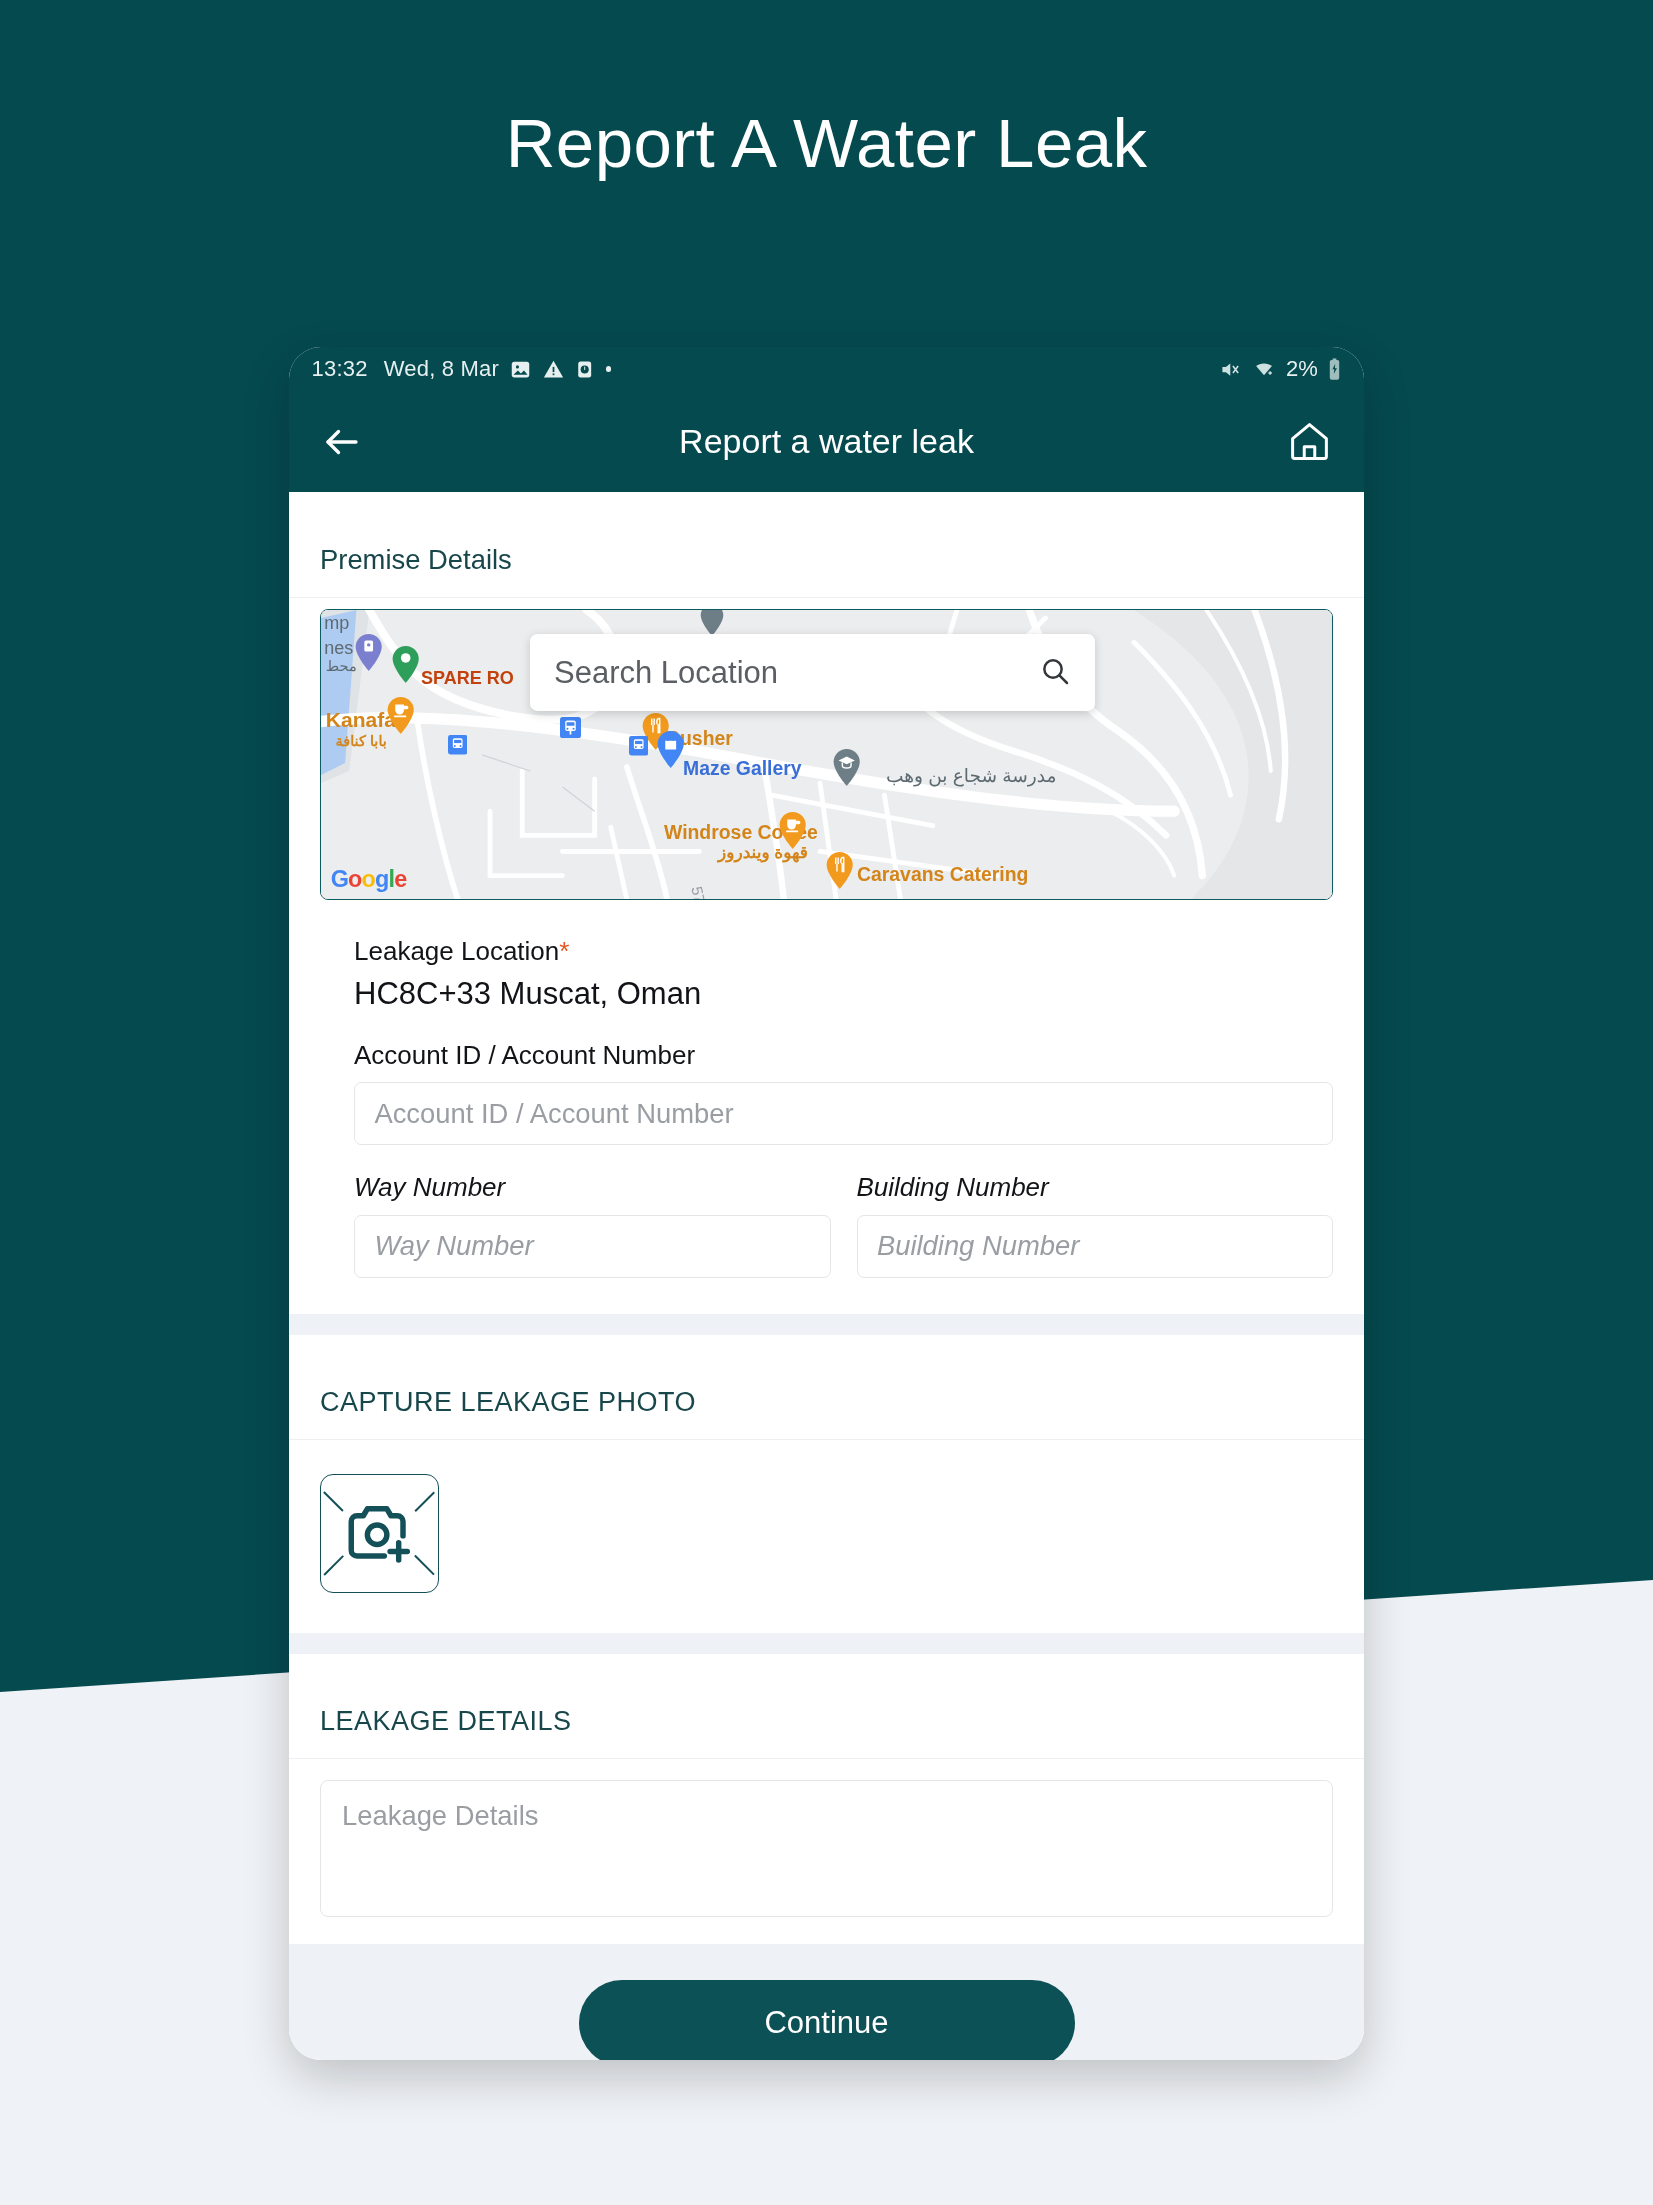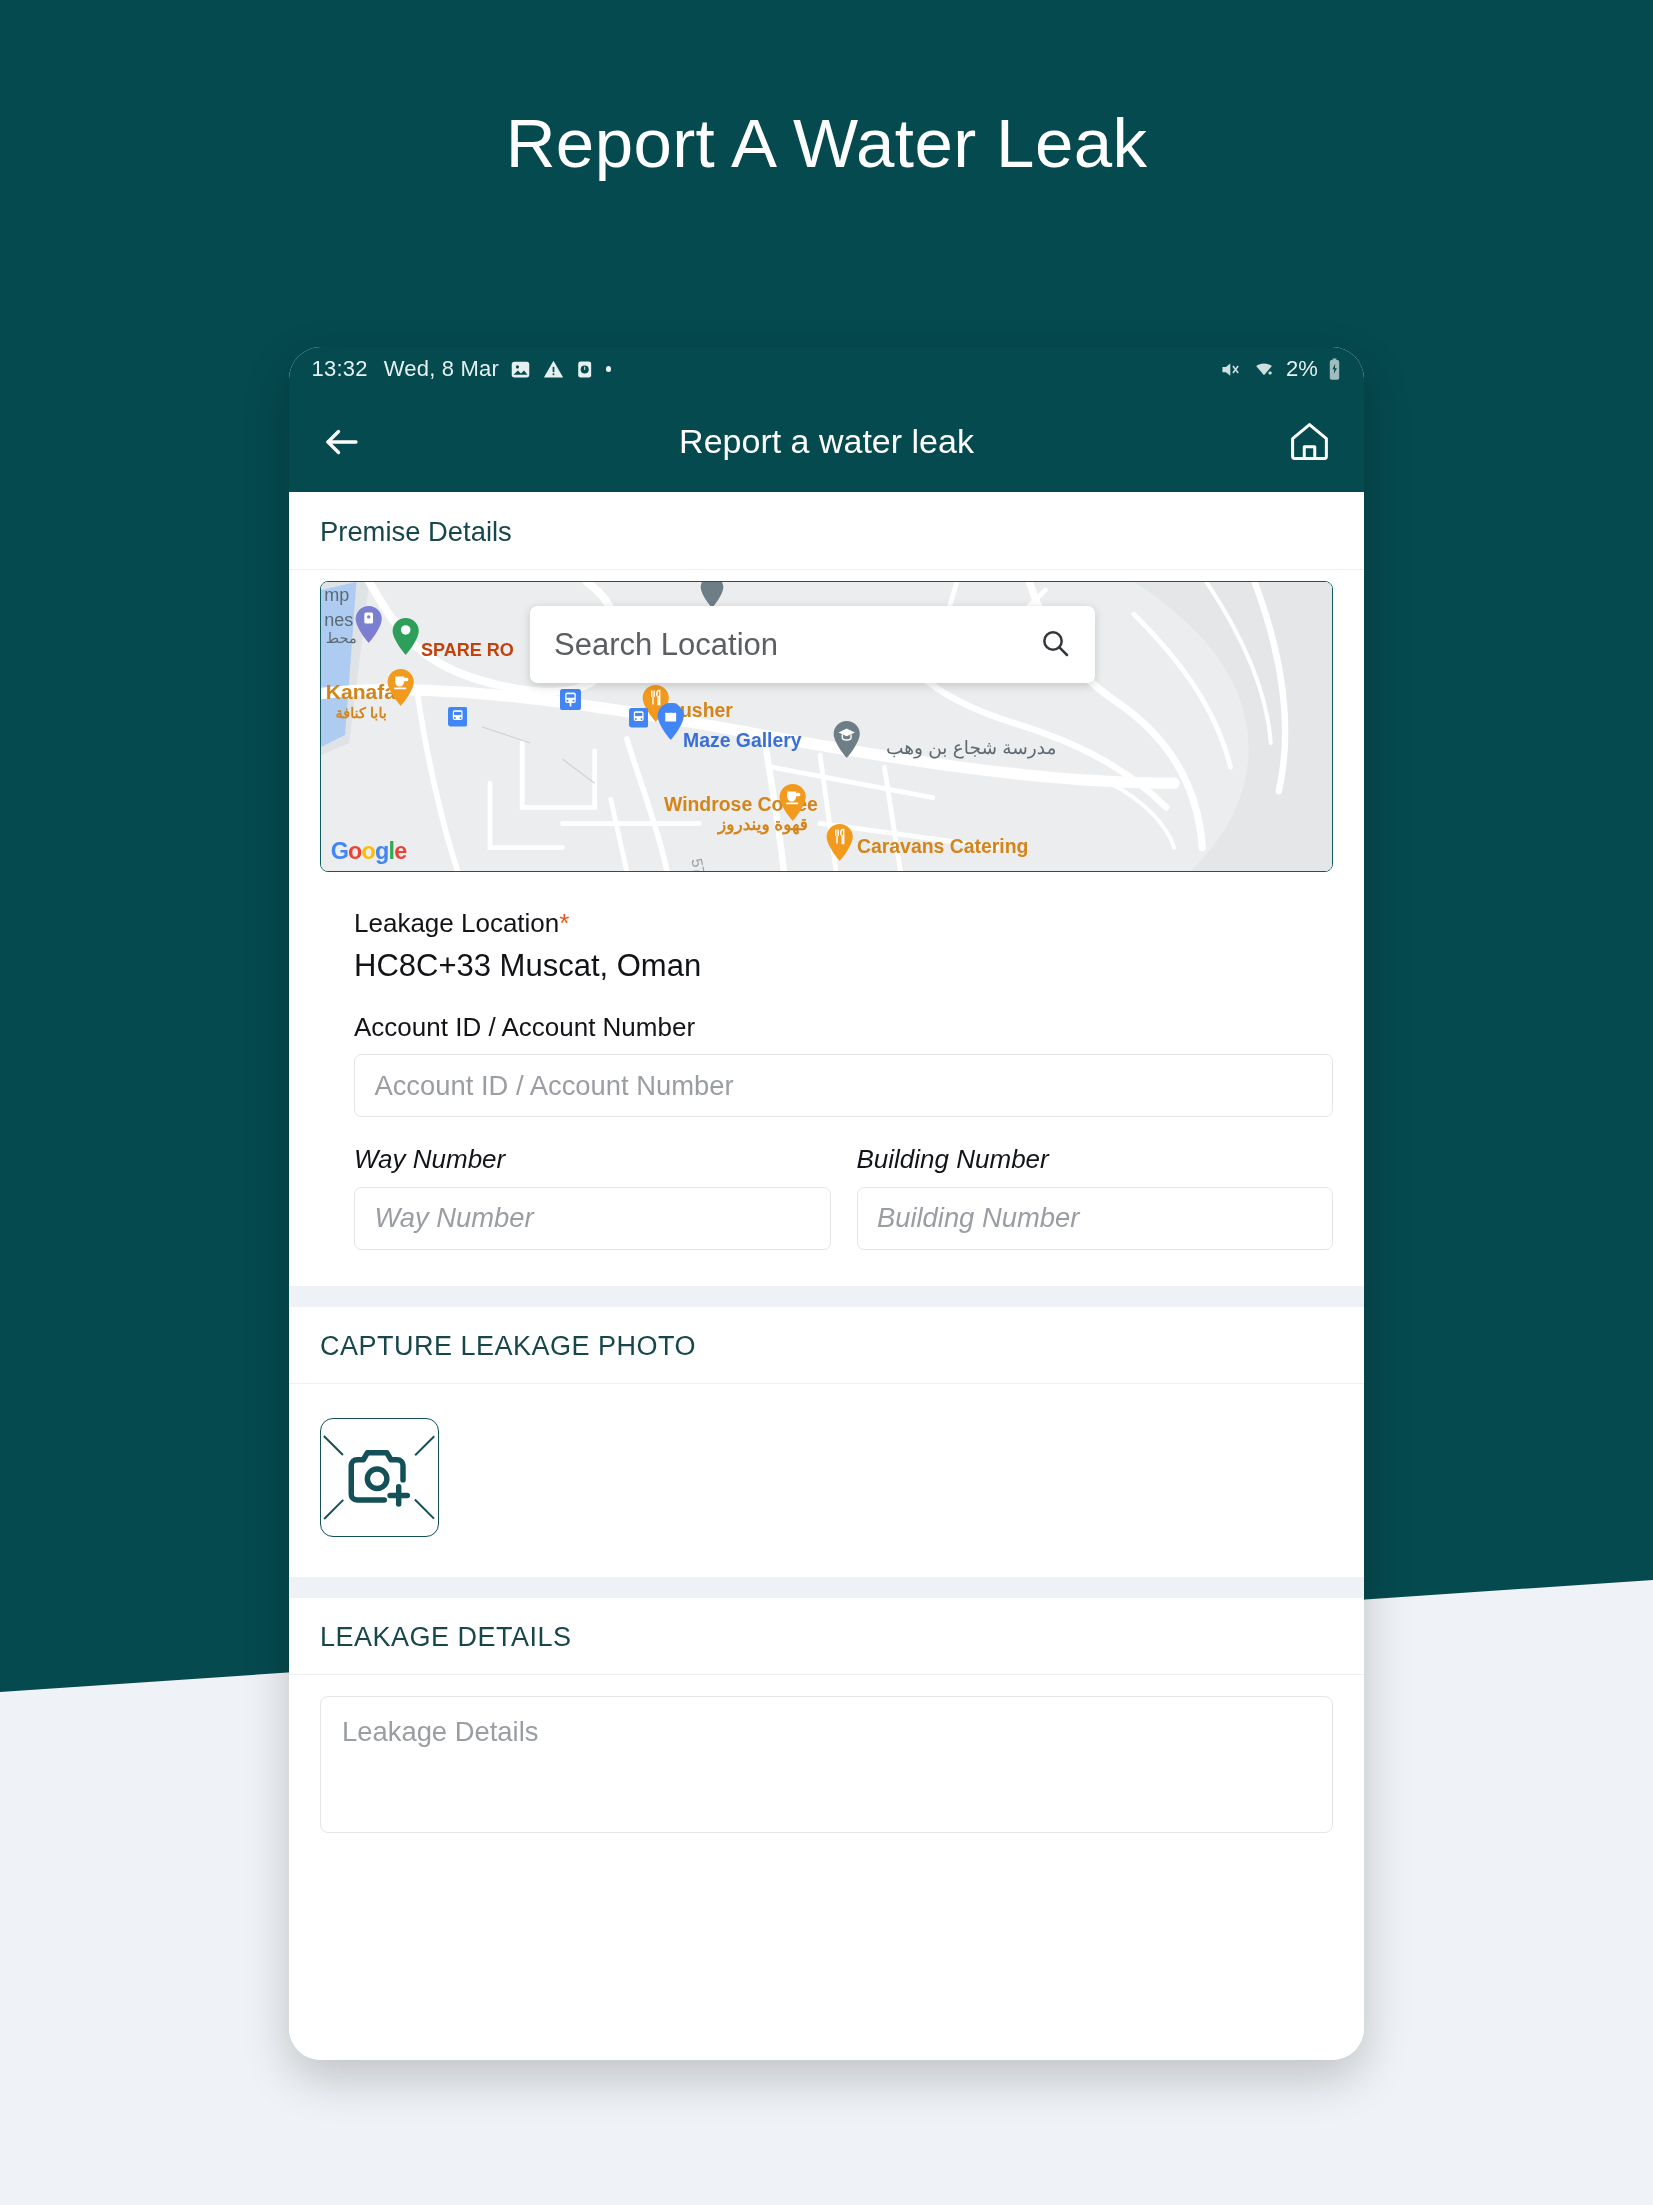"Premise Details" .section-head { margin-top: none -> 28px }
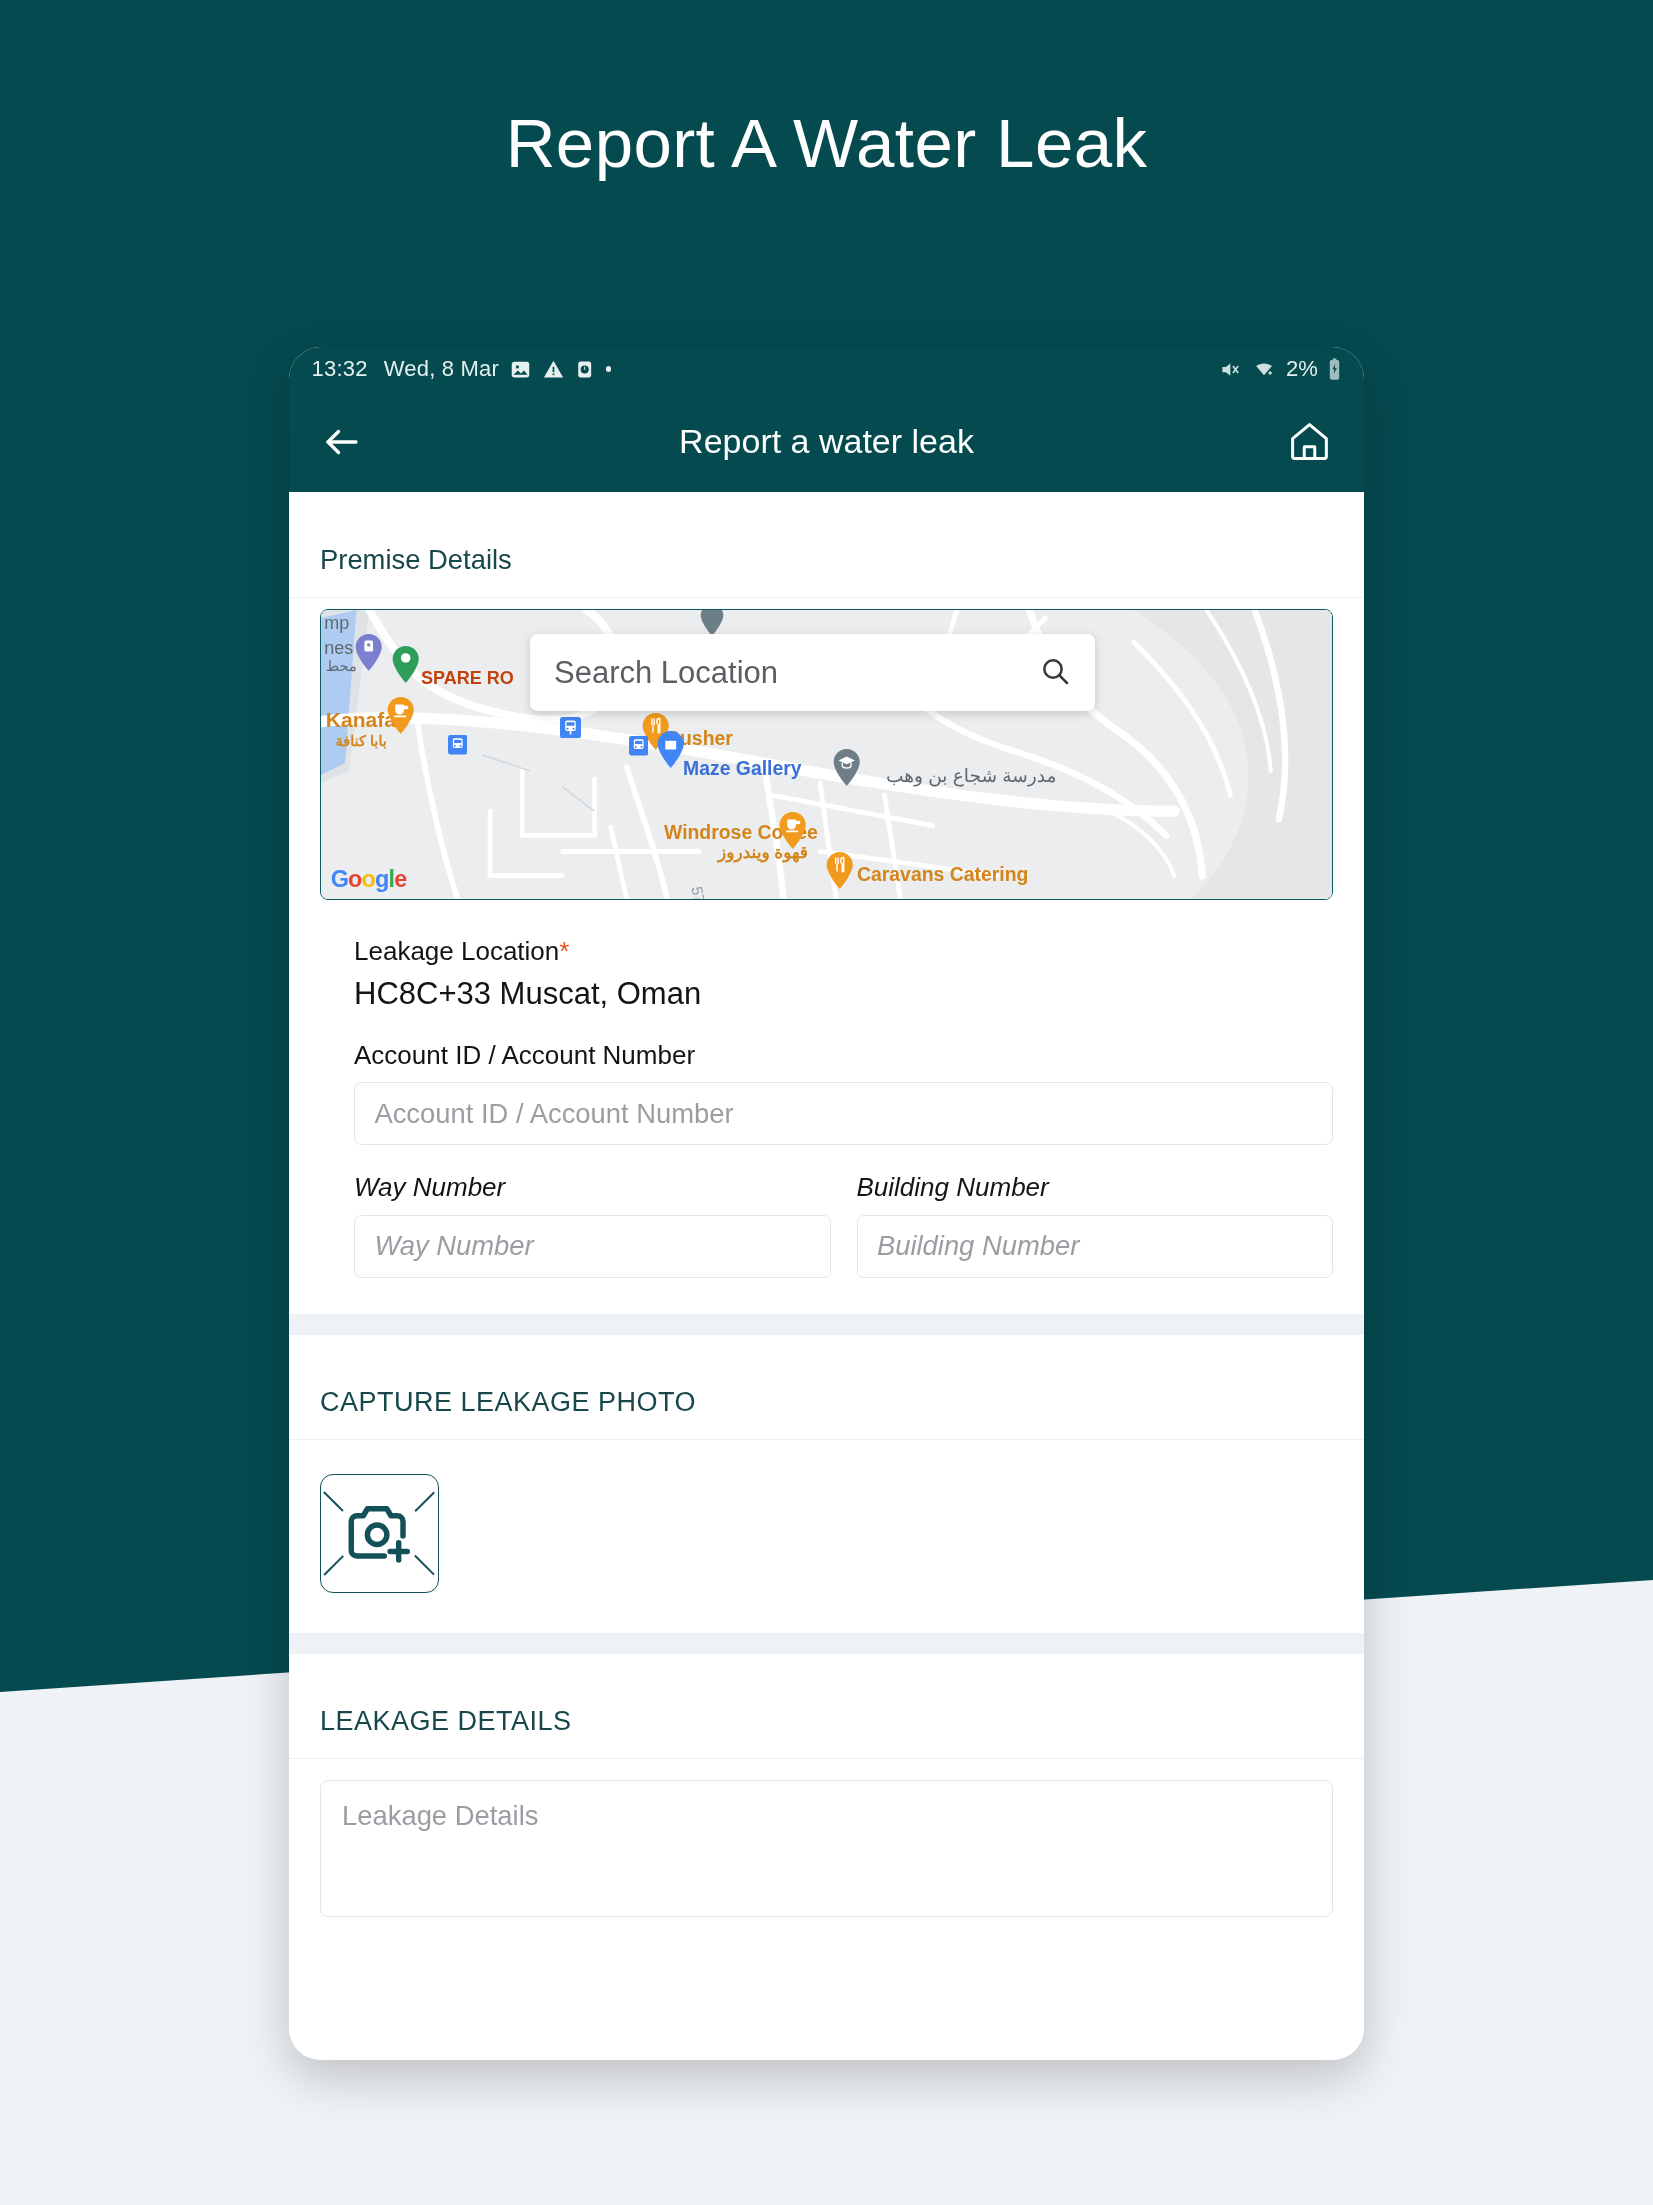"Continue" div { html: none -> <div> <div>Continue</div> </div> }
